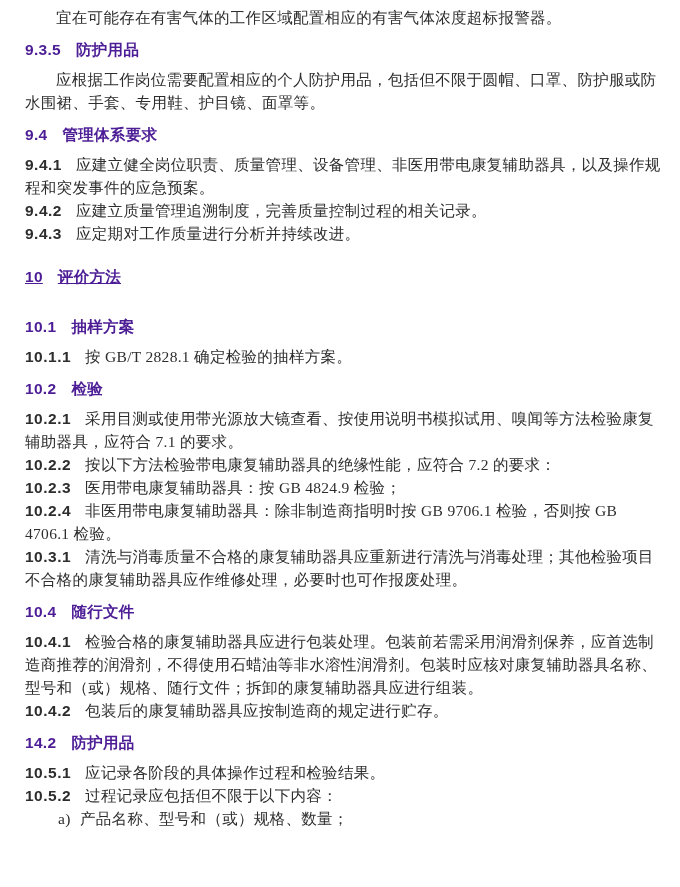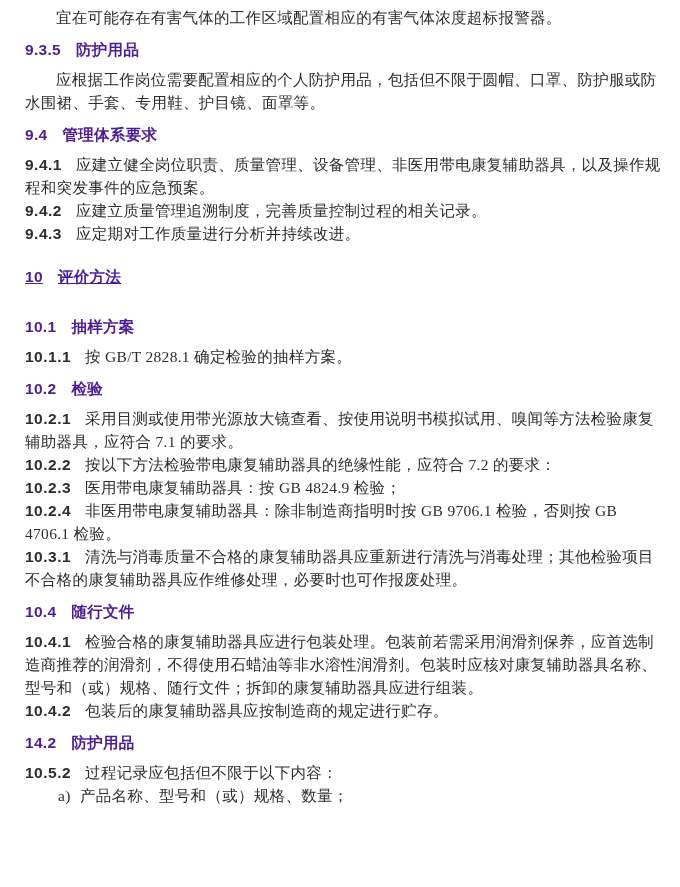"10.5.1 应记录各阶段的具体操作过程和检验结果。" p.clause { html: none -> <p><span>10.5.1</span><span>应记录各阶段的具体操作过程和检验结果。</span></p> }
